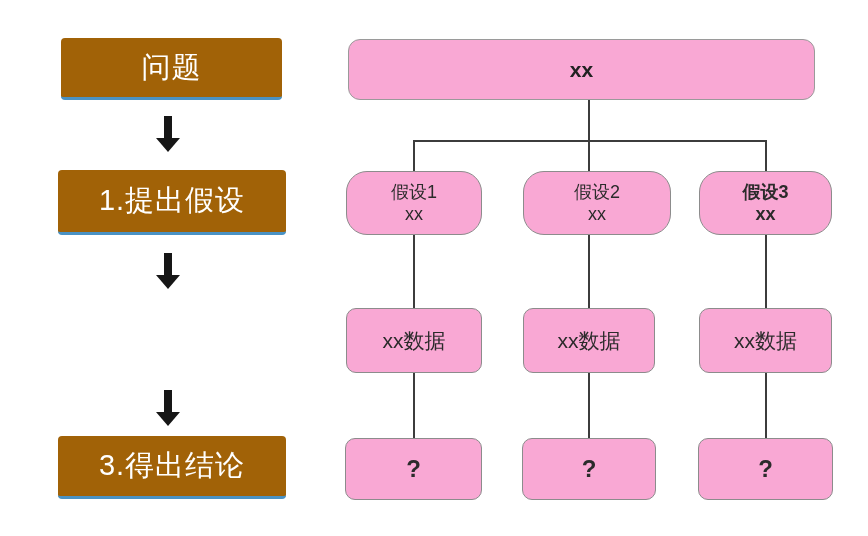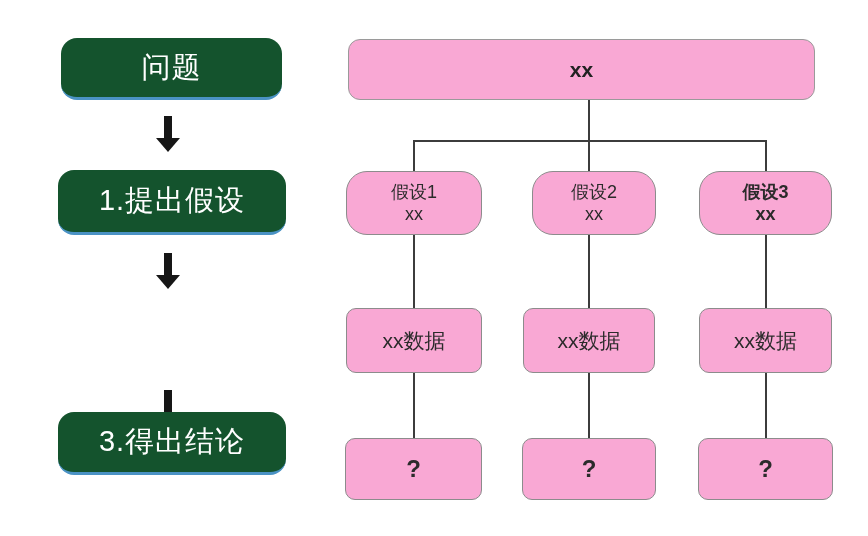"问题" .step-box { background: #14532d -> #a16207; border-radius: 16px -> 4px }
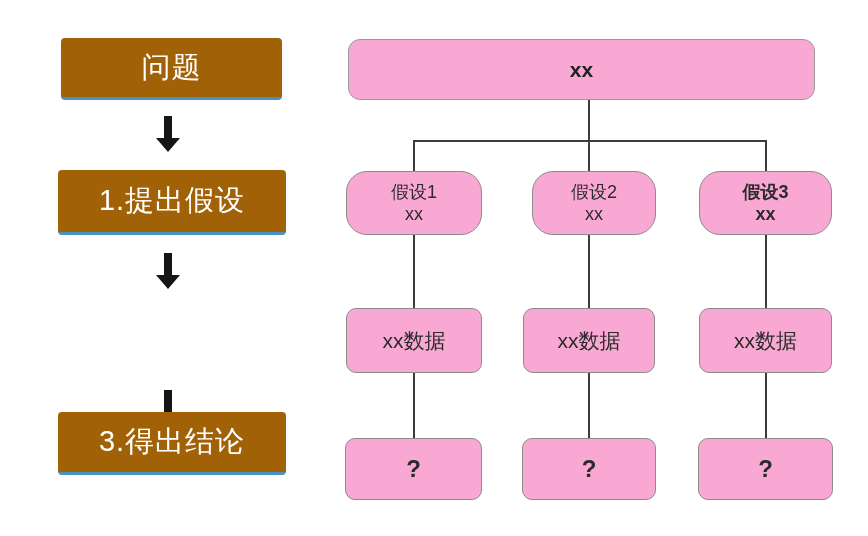"假设2" div.tree-box { margin-left: 9px -> none; width: 124px -> 148px }
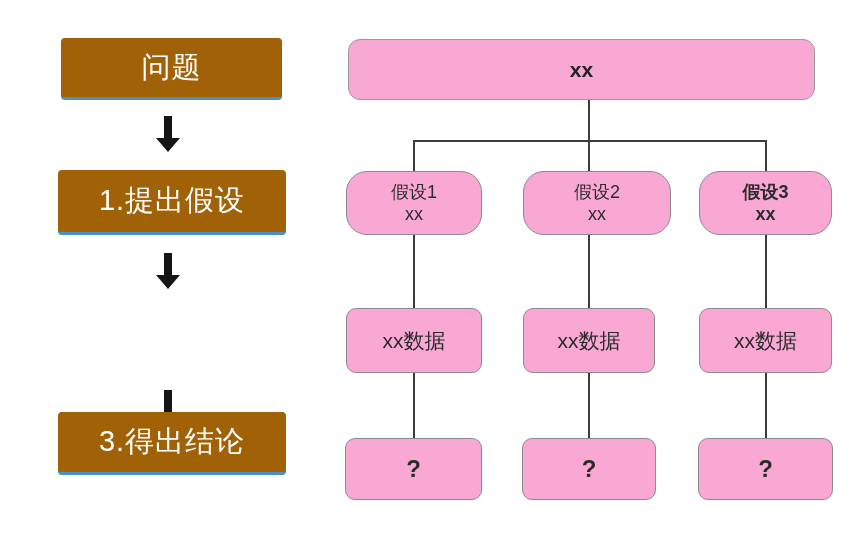"3.得出结论" div.step-box { top: 412px -> 436px }
